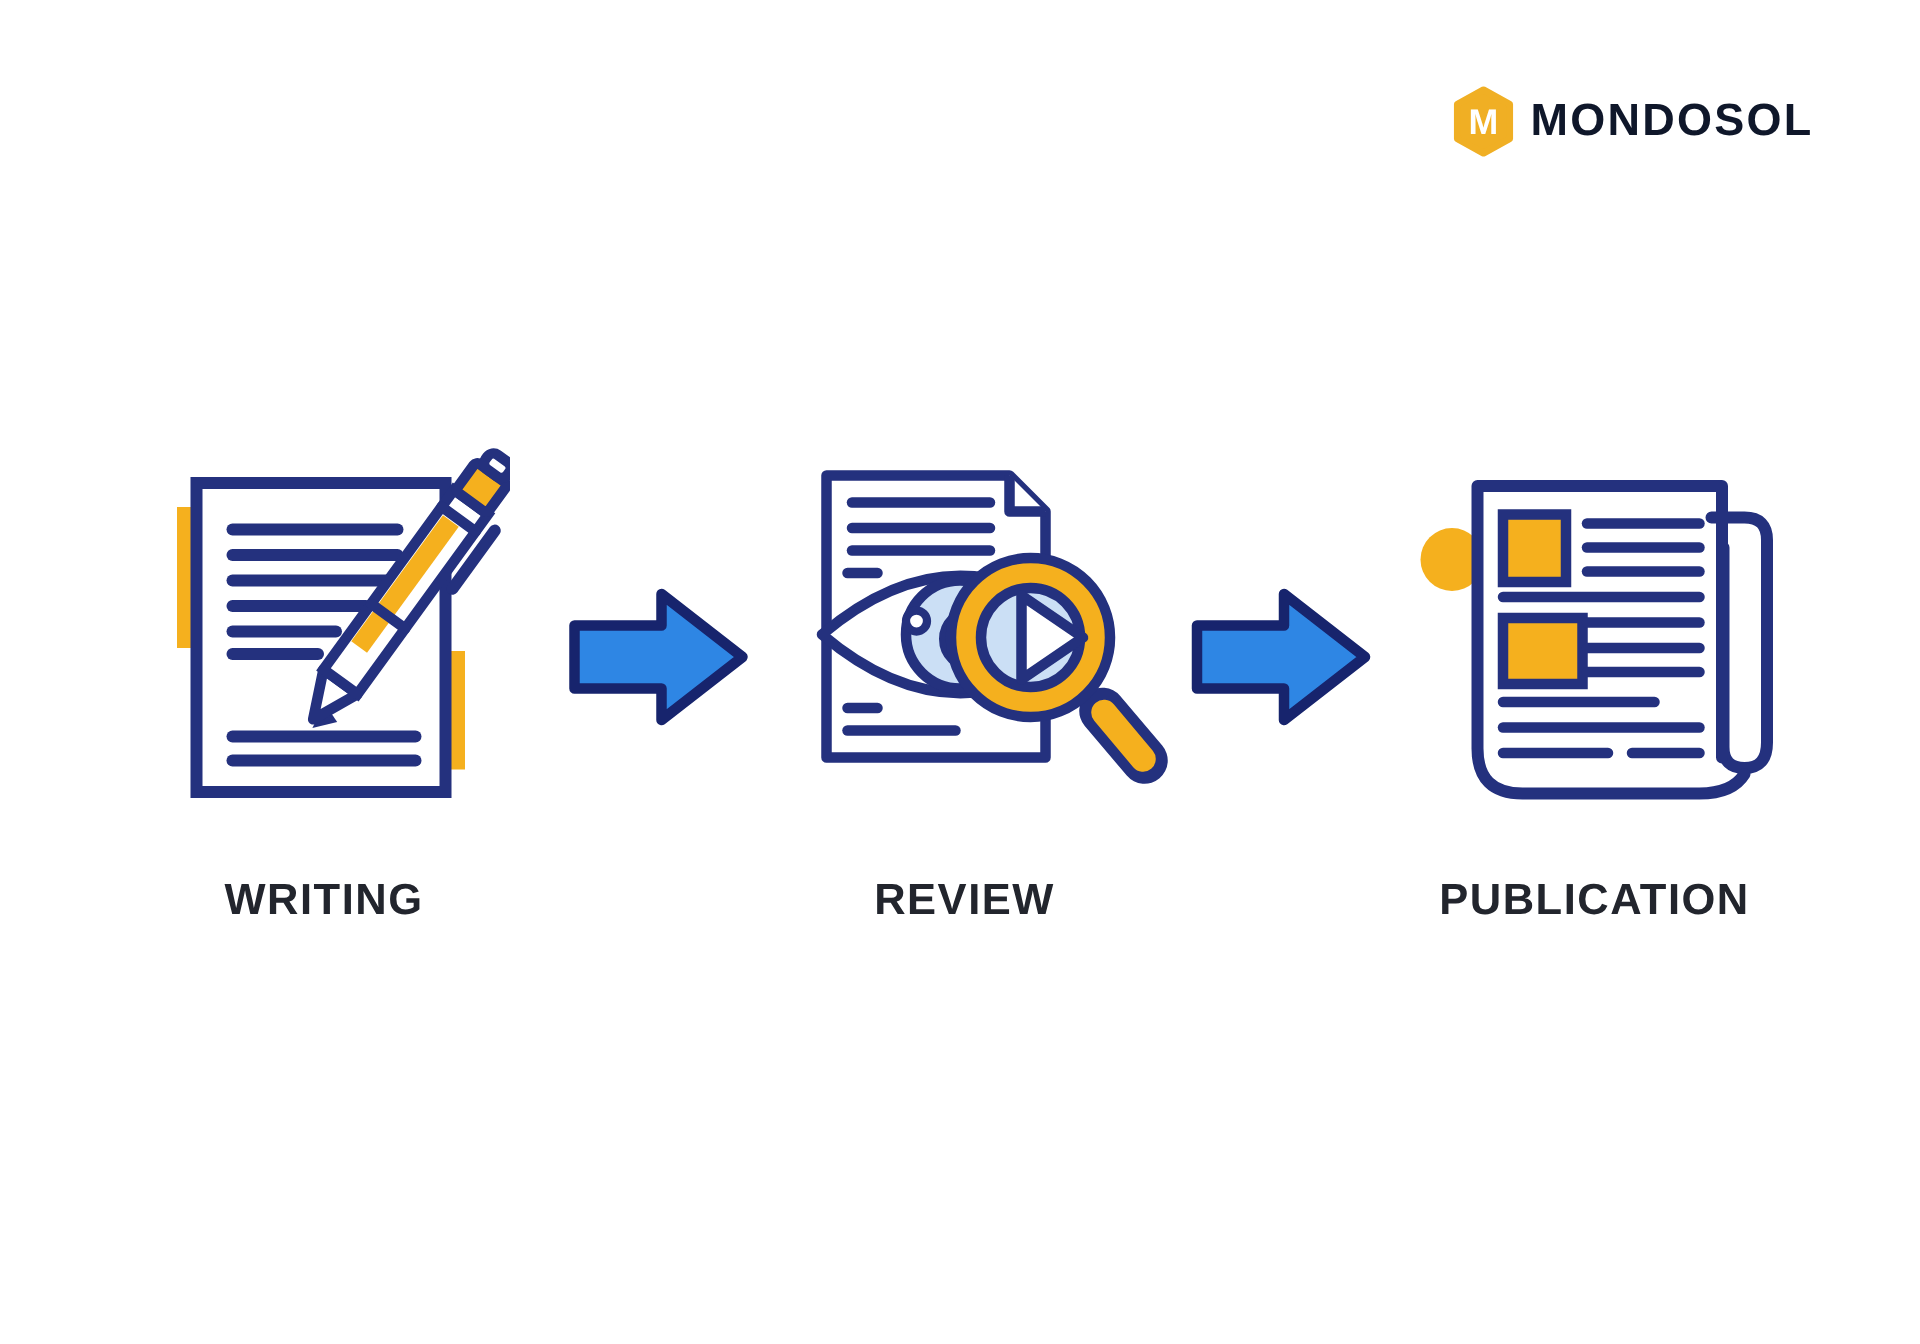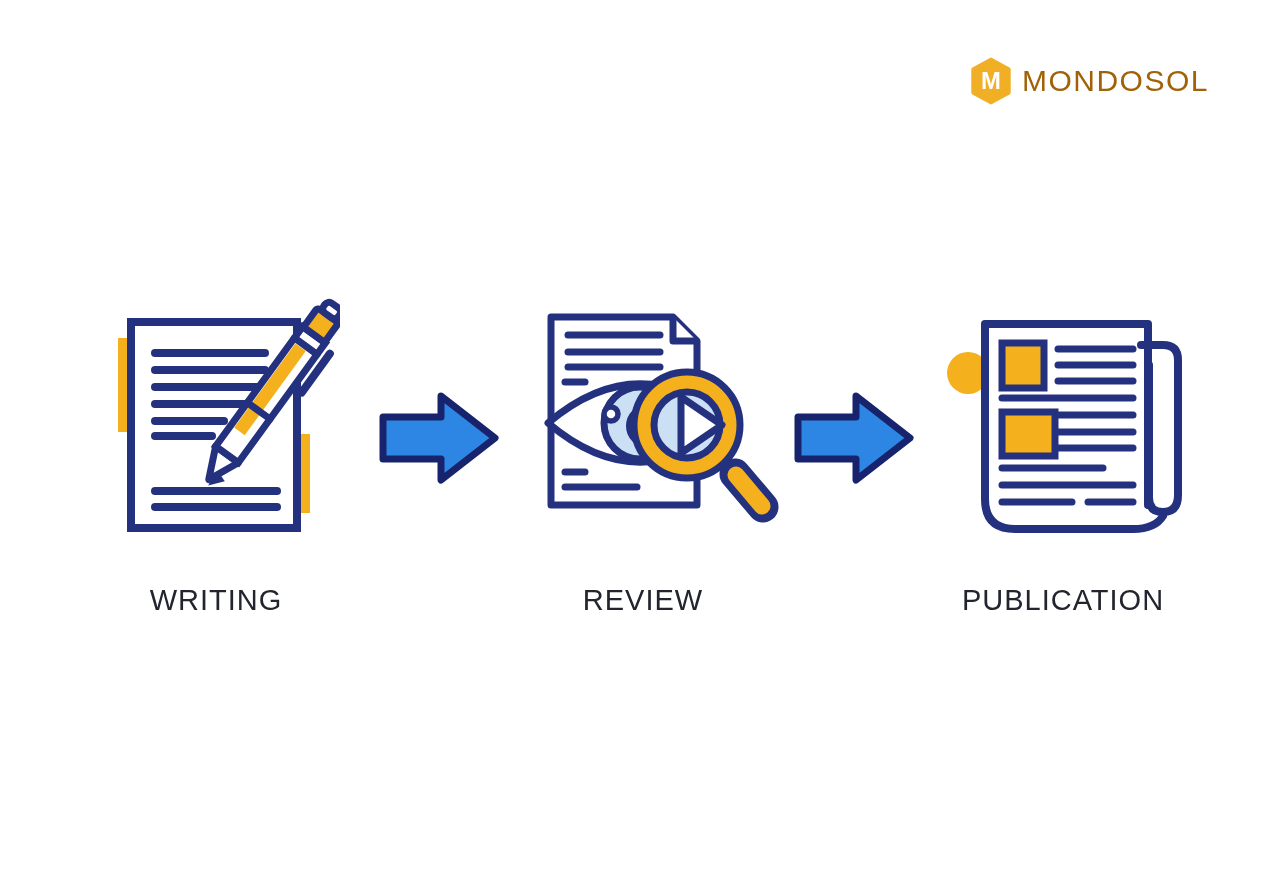"MONDOSOL" .logo-text { color: #a16207 -> #0f172a; font-weight: 400 -> 700 }
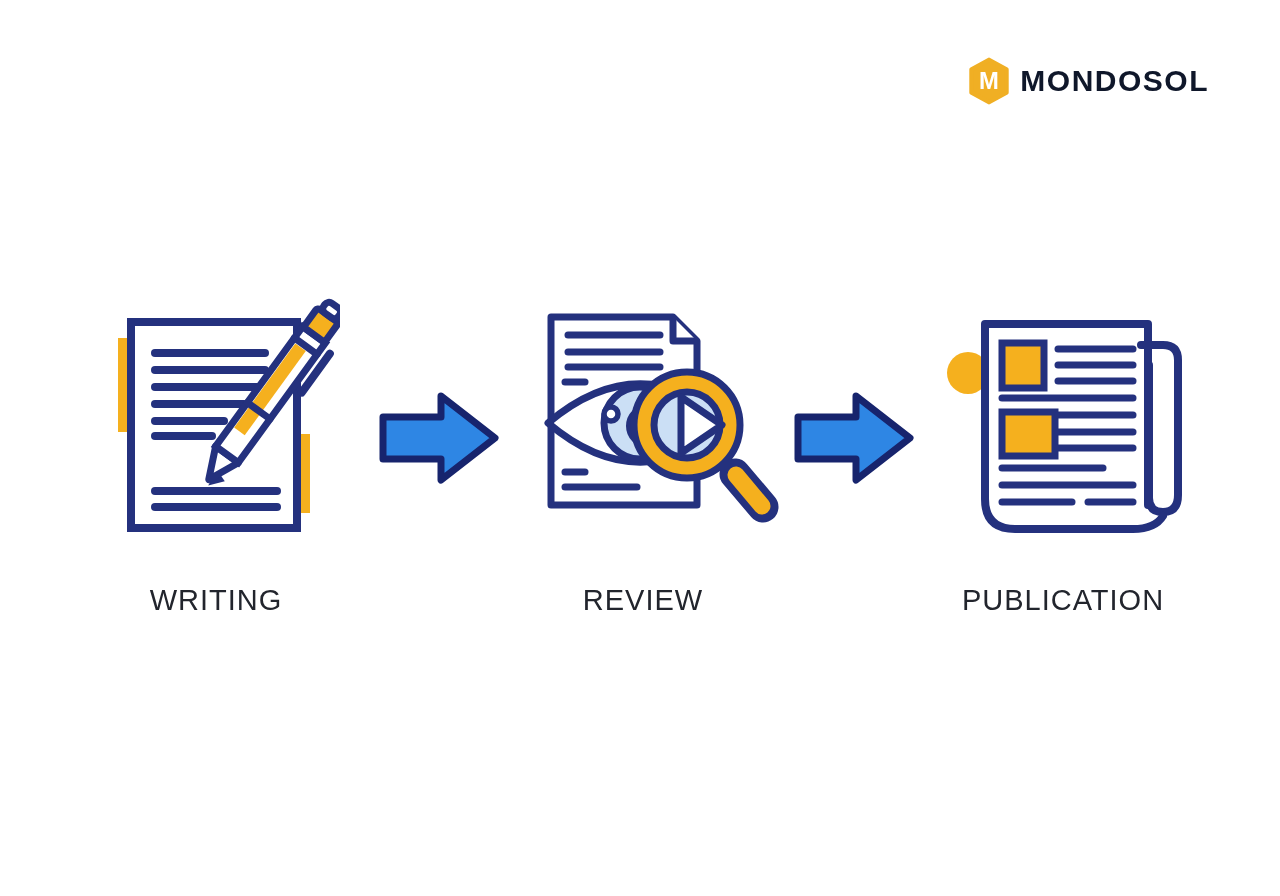"WRITING" .step-label { font-weight: 400 -> 700 }
